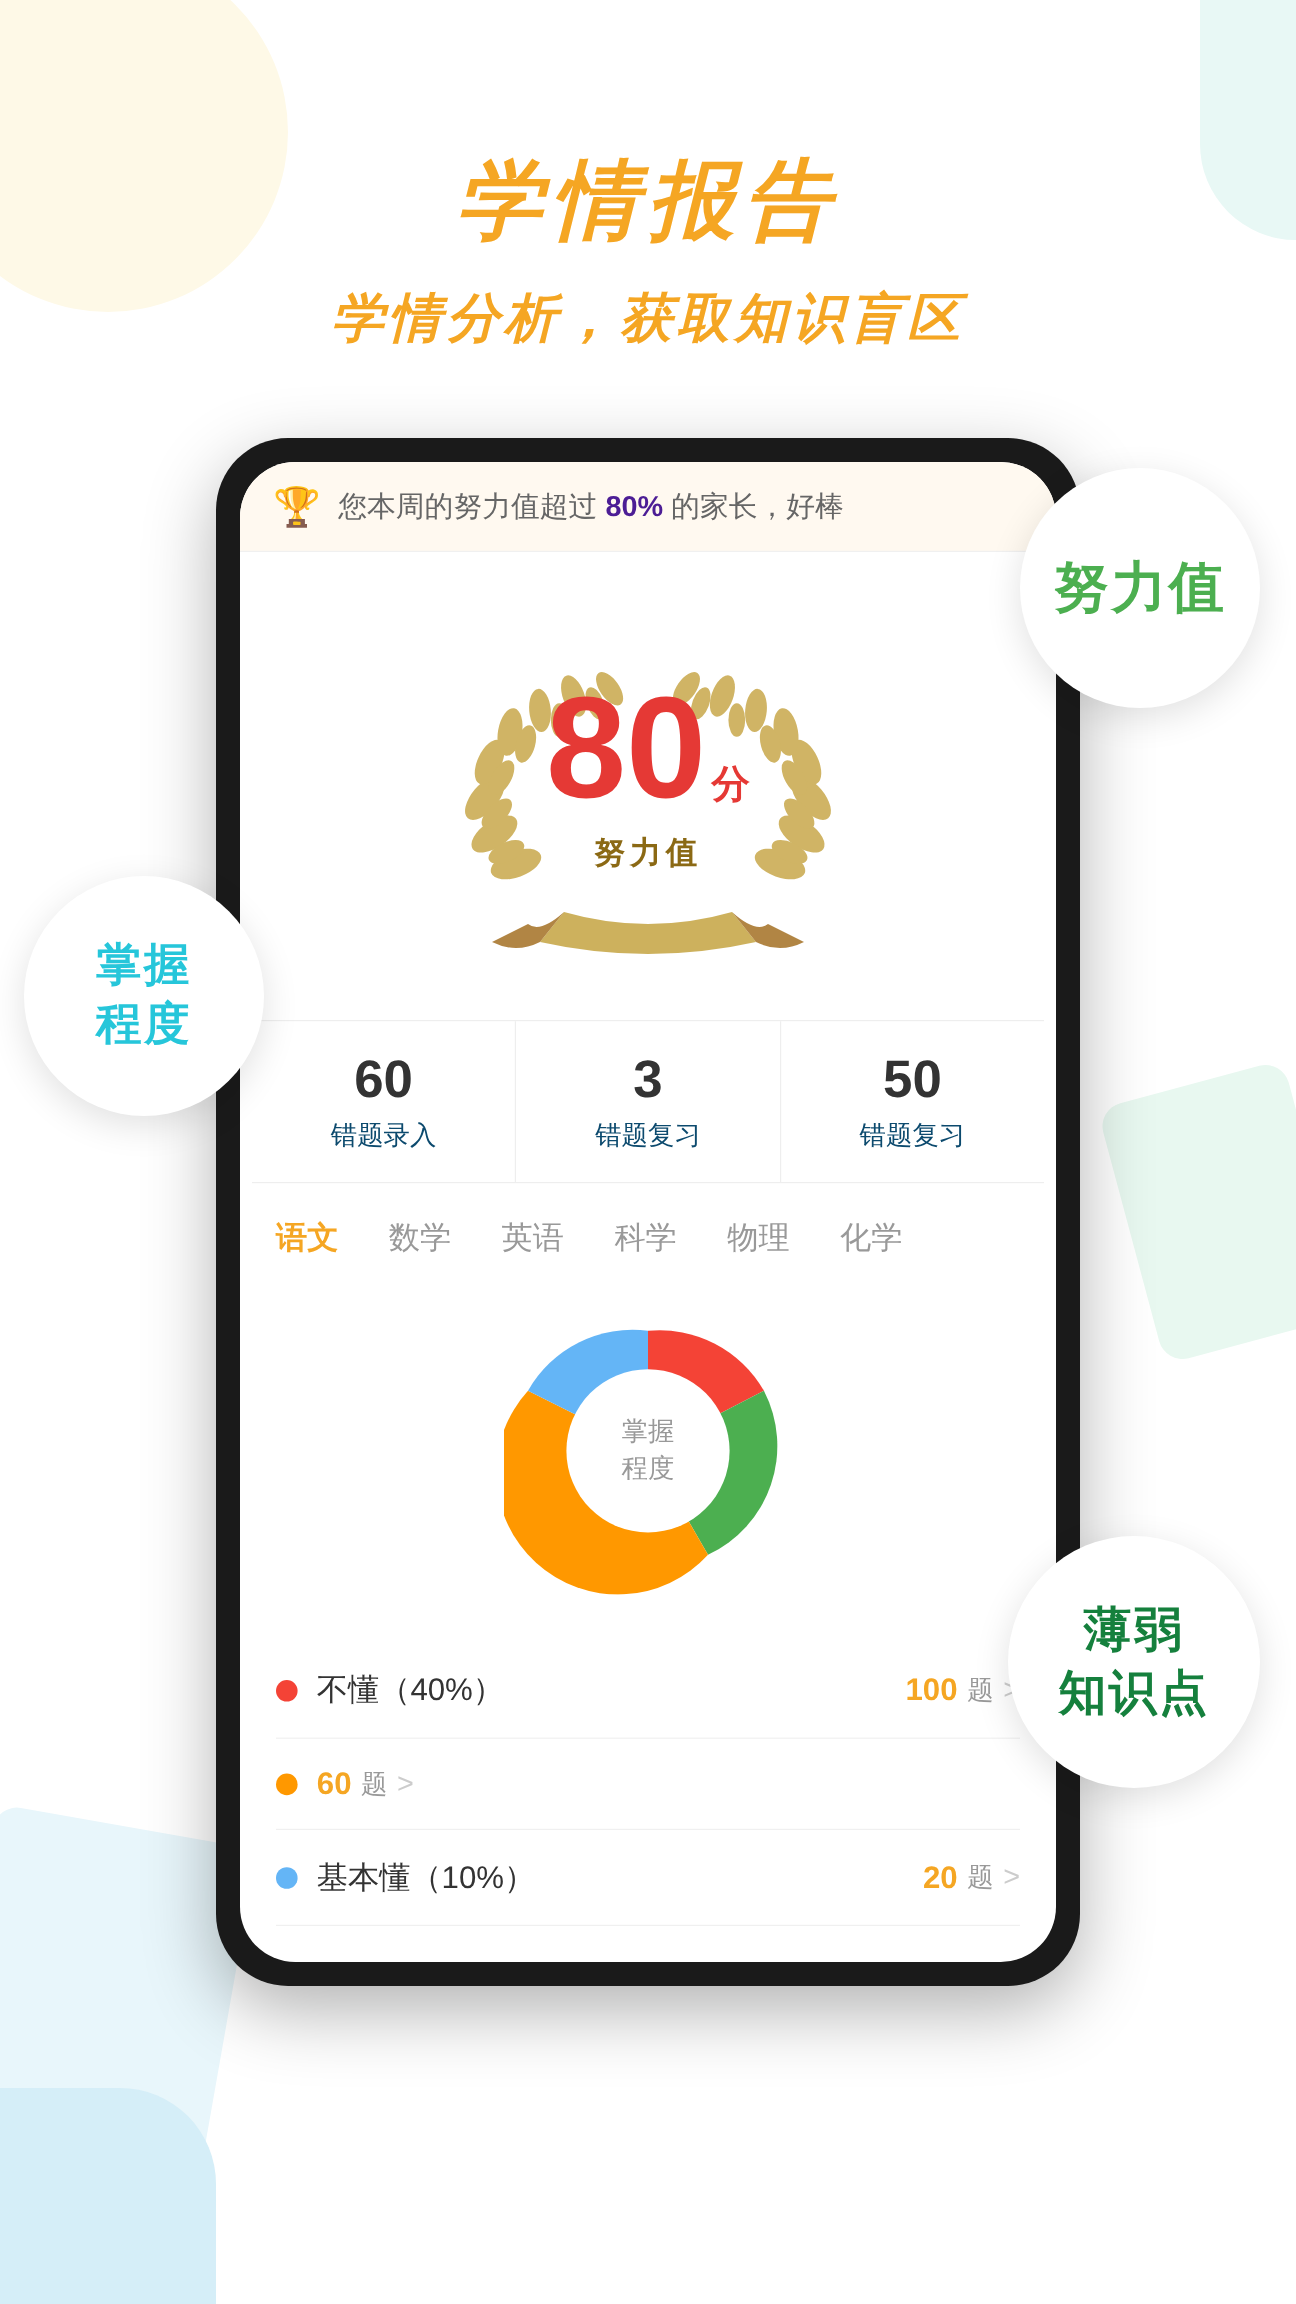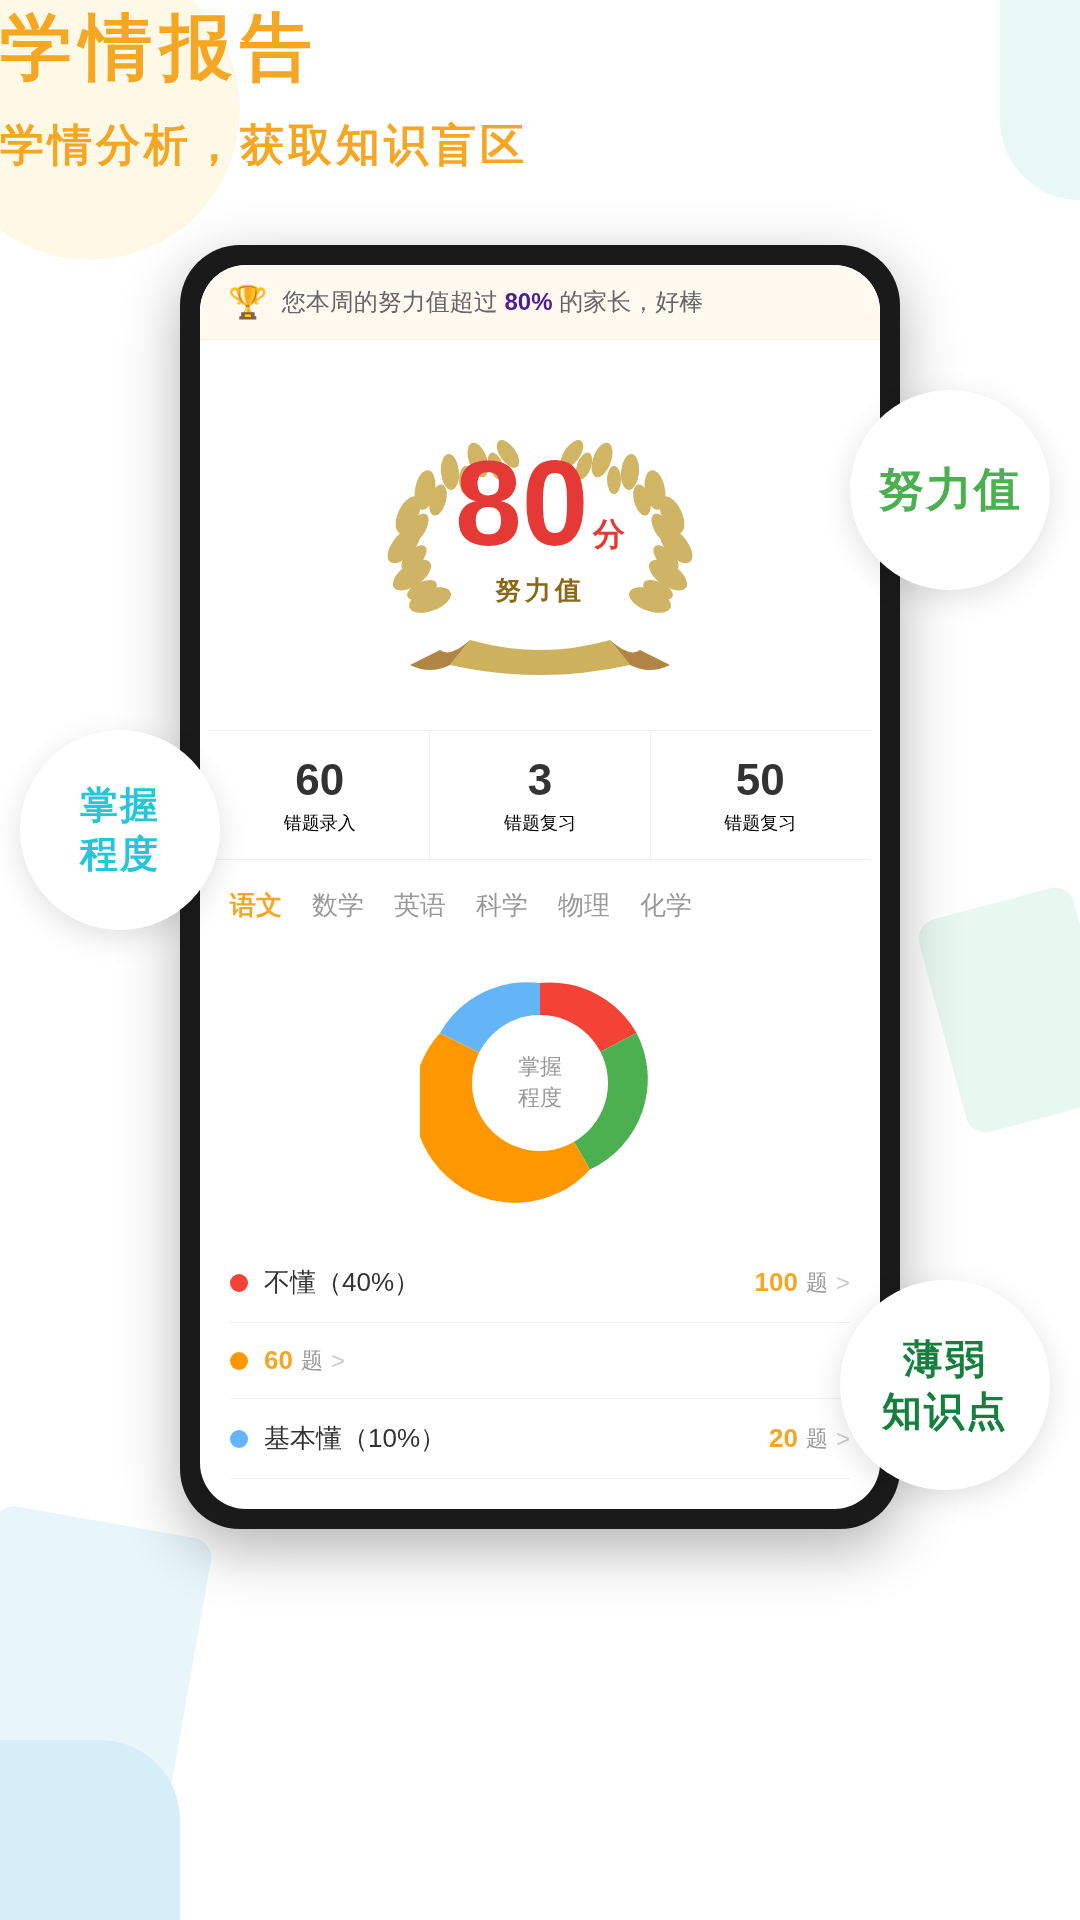"学情报告" .header { font-style: none -> italic; padding-top: none -> 120px; text-align: left -> center }
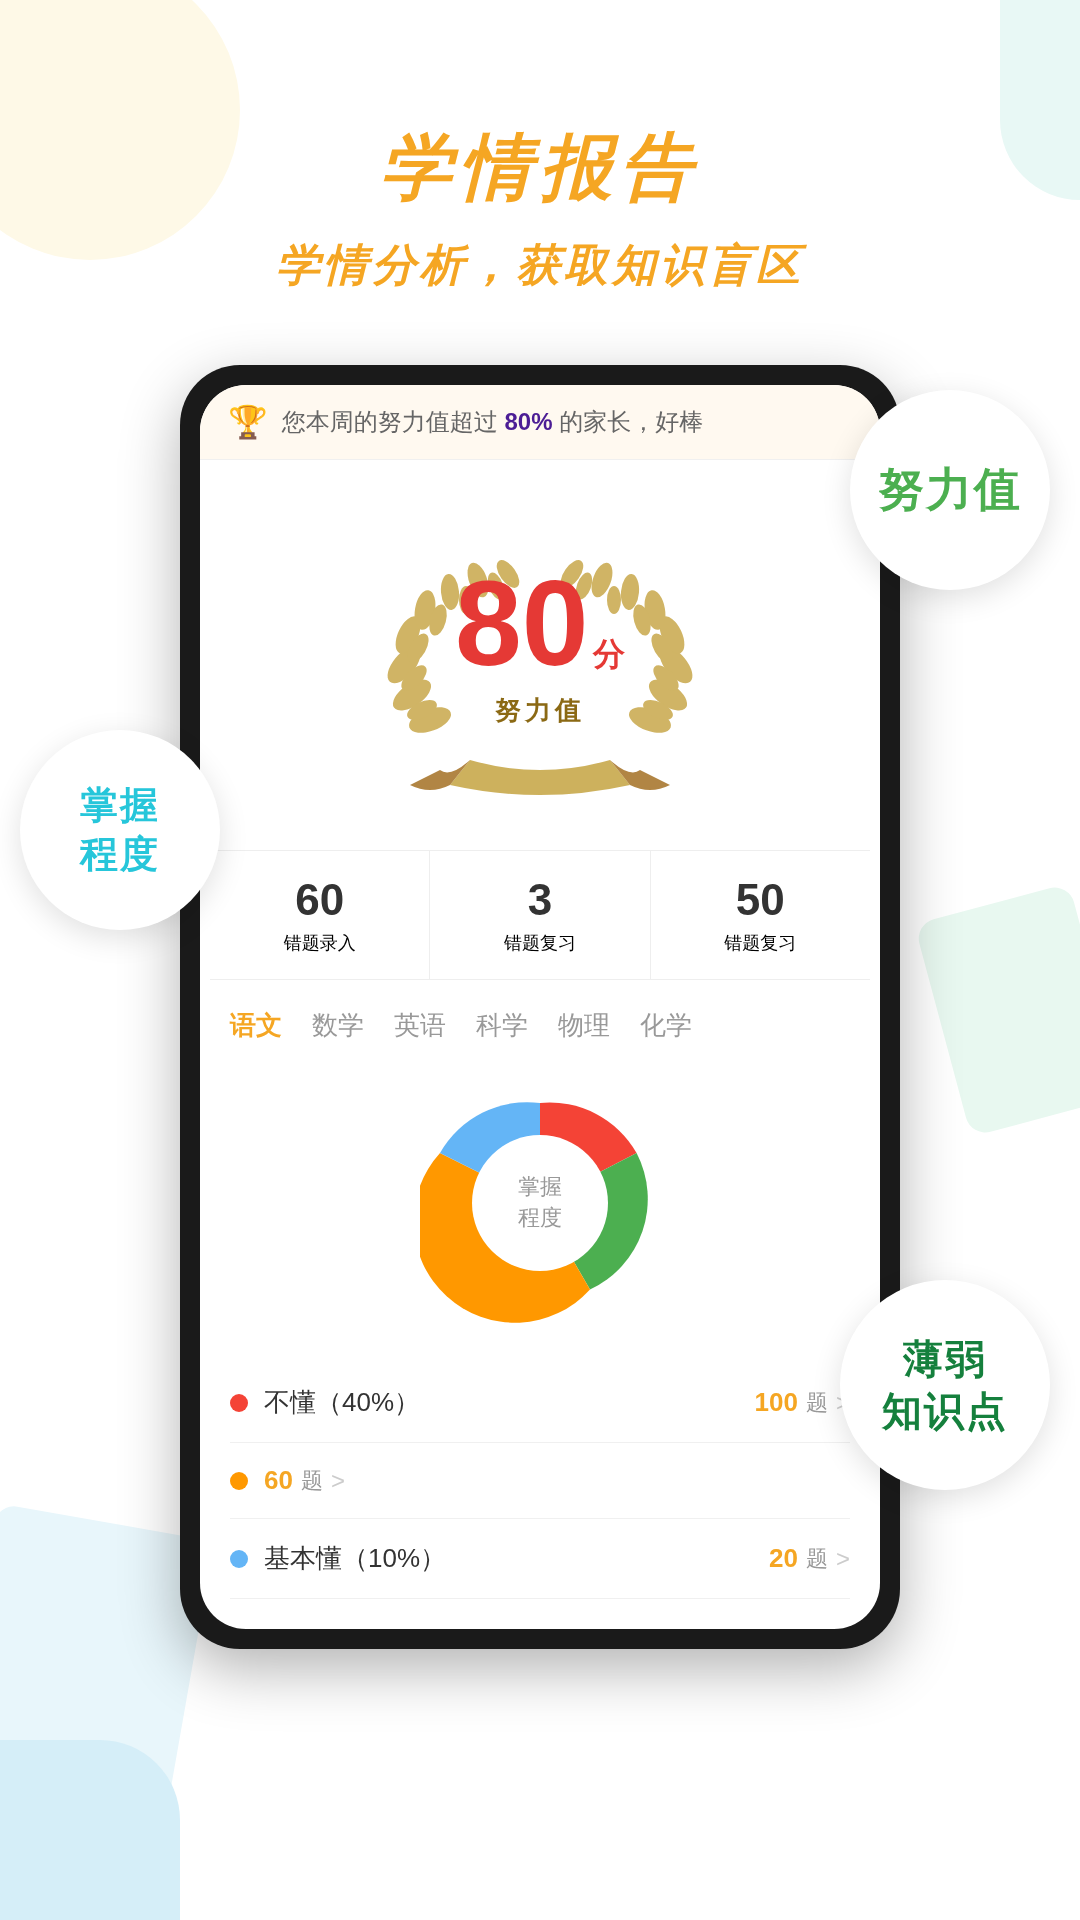"错题录入" .stat-label { color: #000000 -> #0c4a6e; font-size: 18px -> 22px }
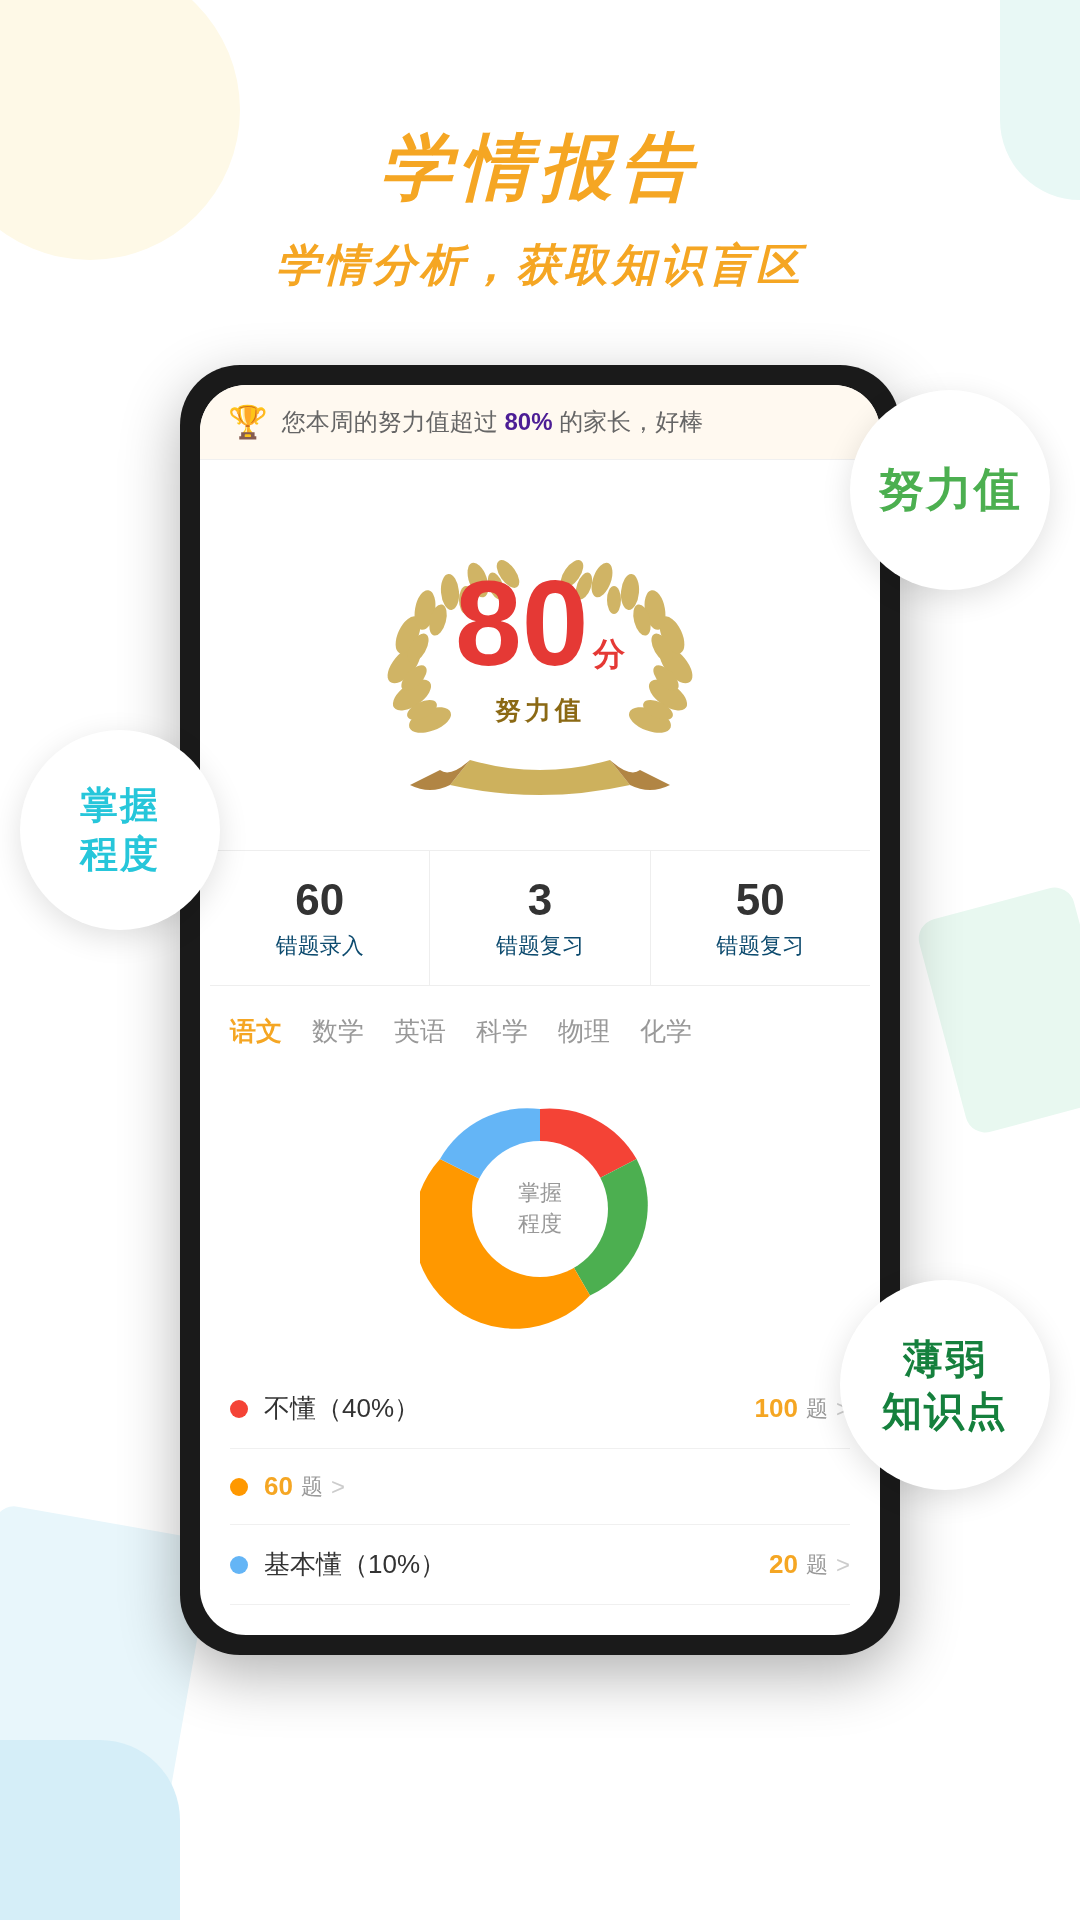"语文" .subject-tabs { gap: 30px -> 42px }
